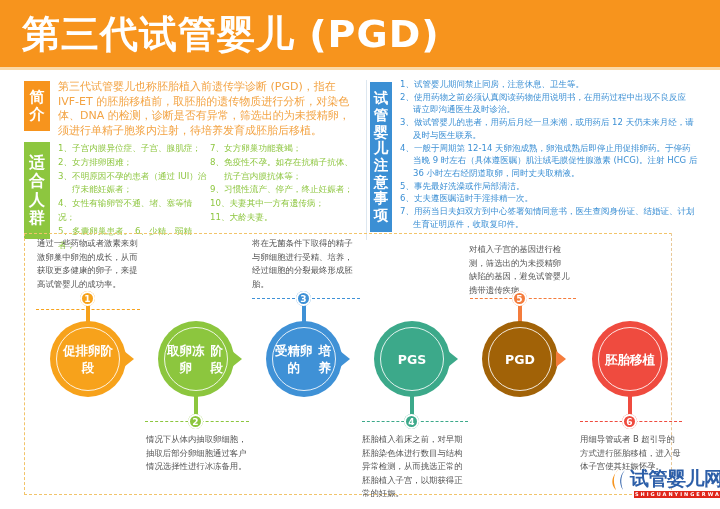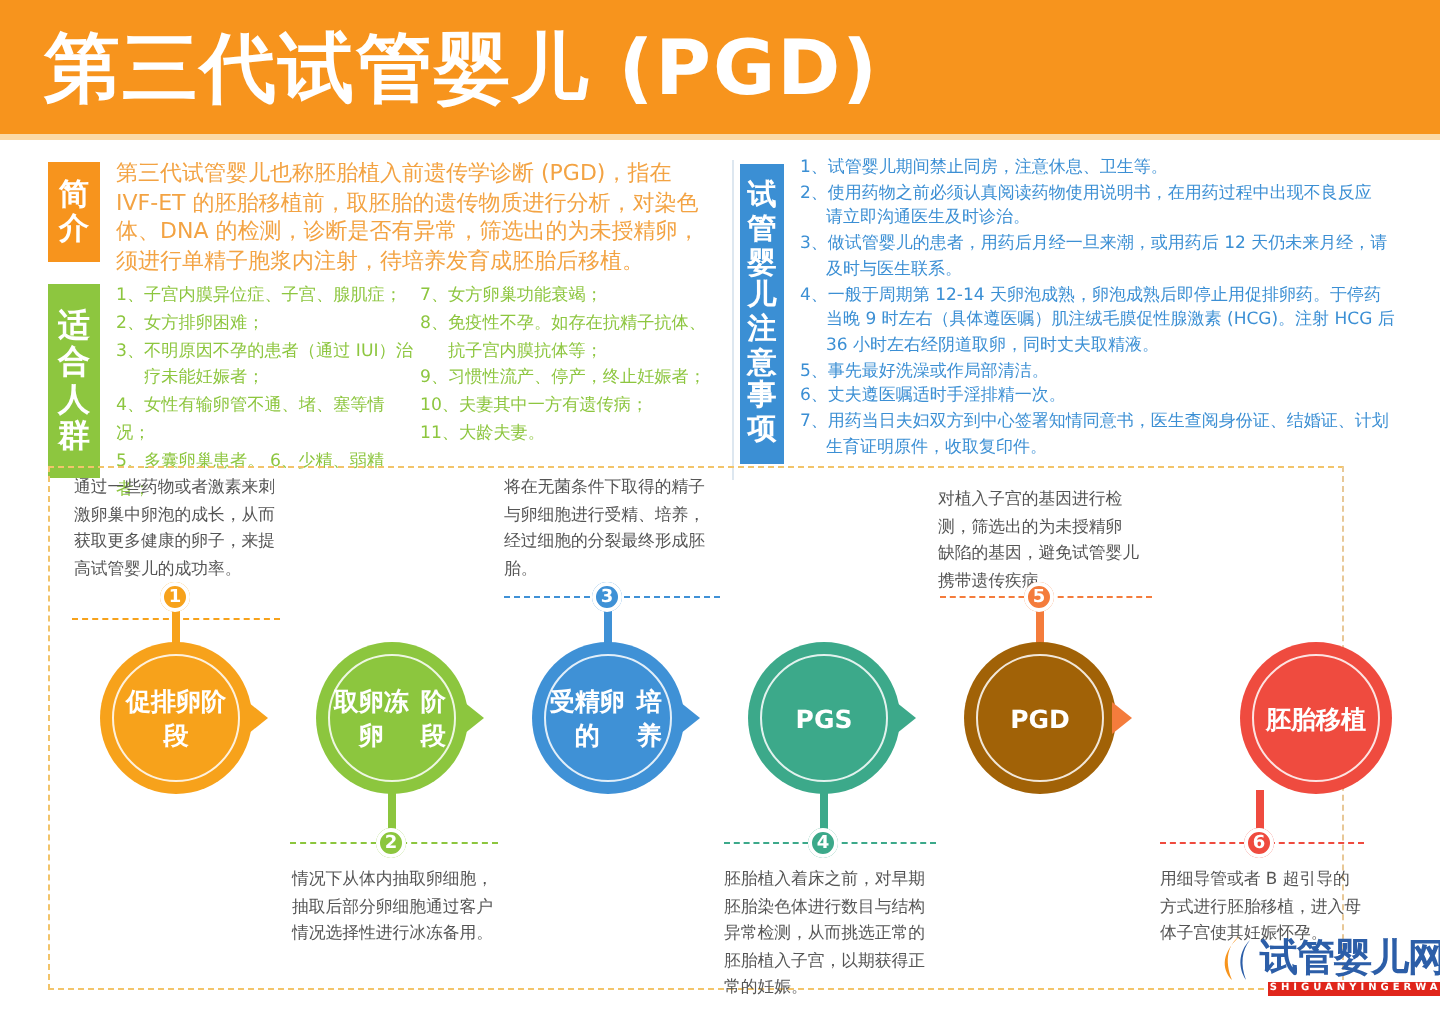"胚胎移植" div.node { left: 620px -> 592px }
